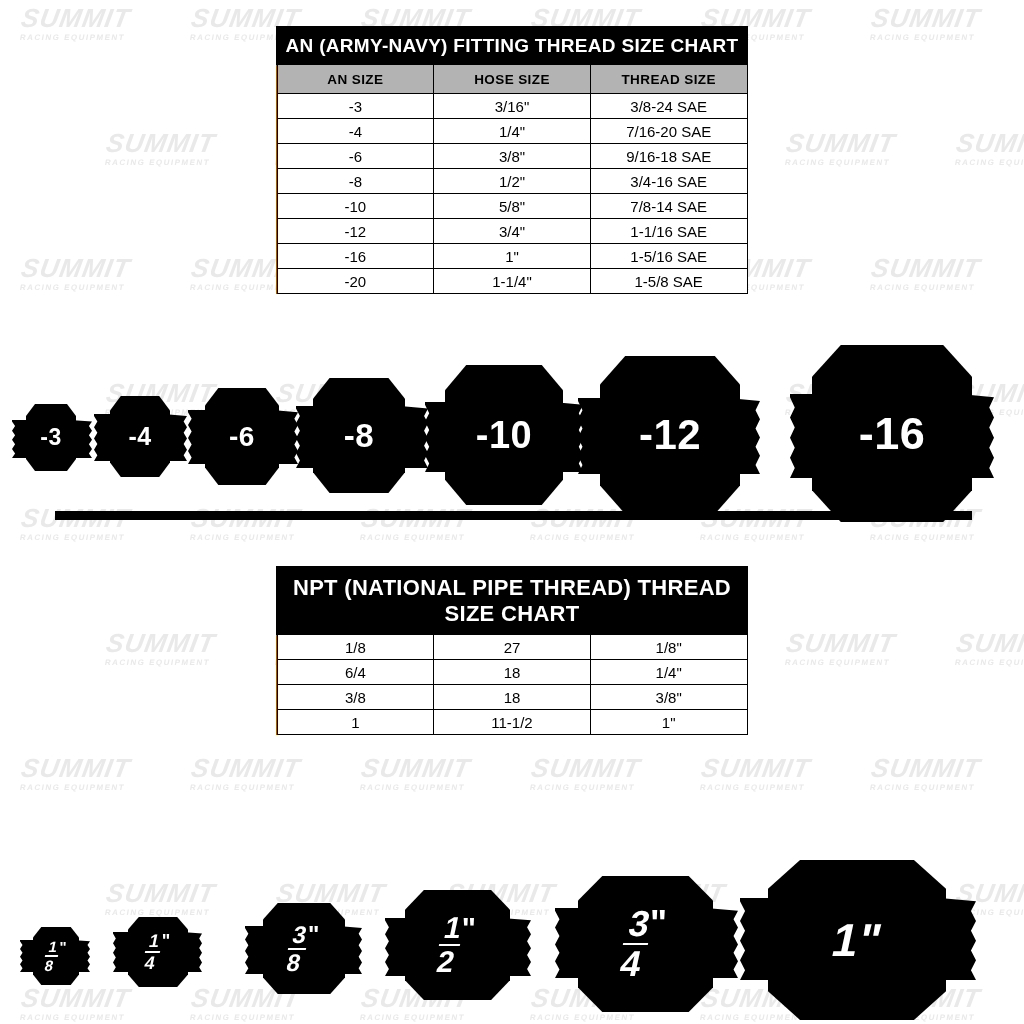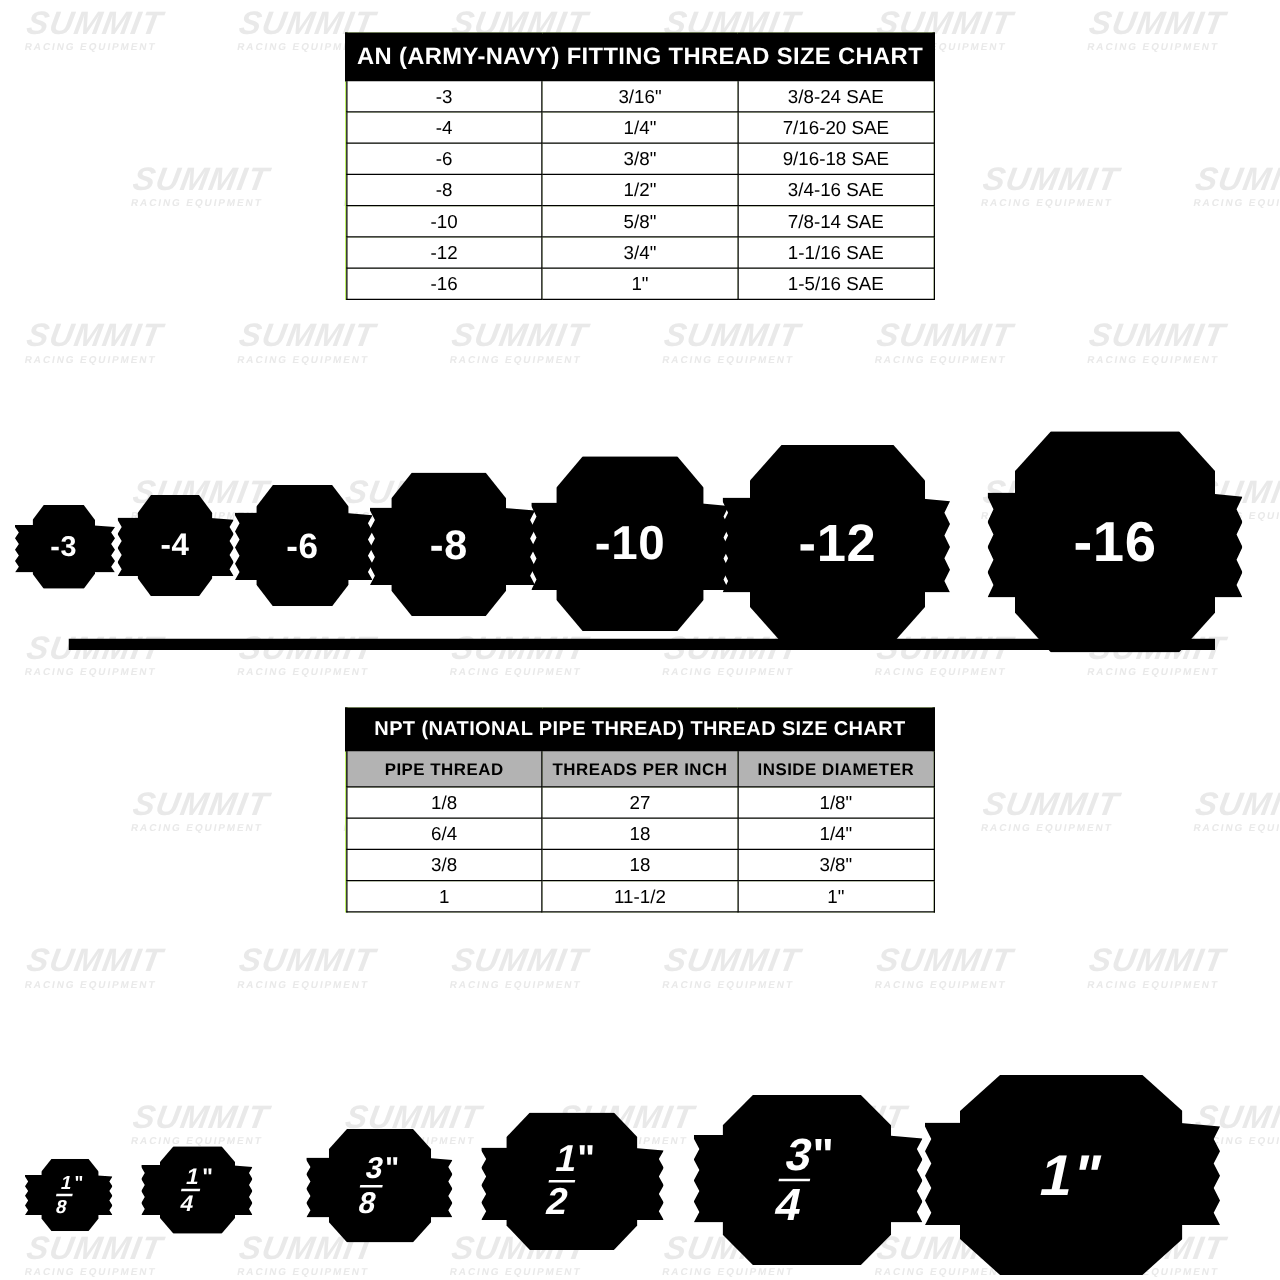"AN (ARMY-NAVY) FITTING THREAD SIZE" .chart-table { background: #bef264 -> #a16207 }
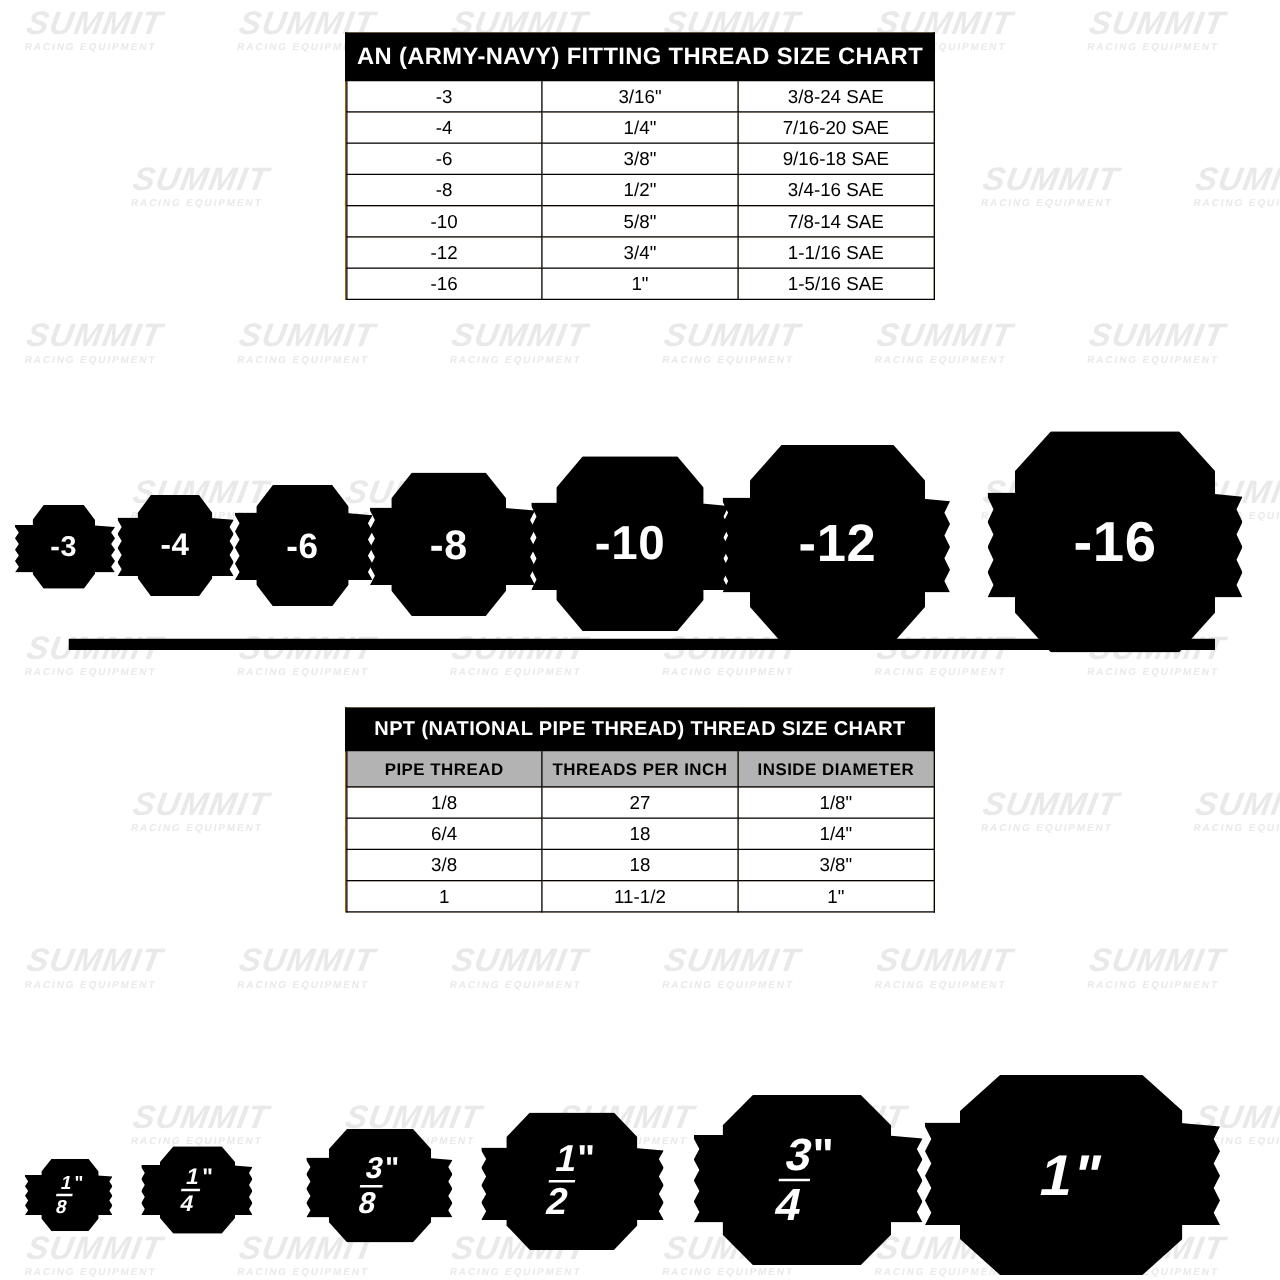"AN SIZE" tr { html: none -> <tr> <th>AN SIZE</th> <th>HOSE SIZE</th> <th>THREAD SIZE</th> </tr> }
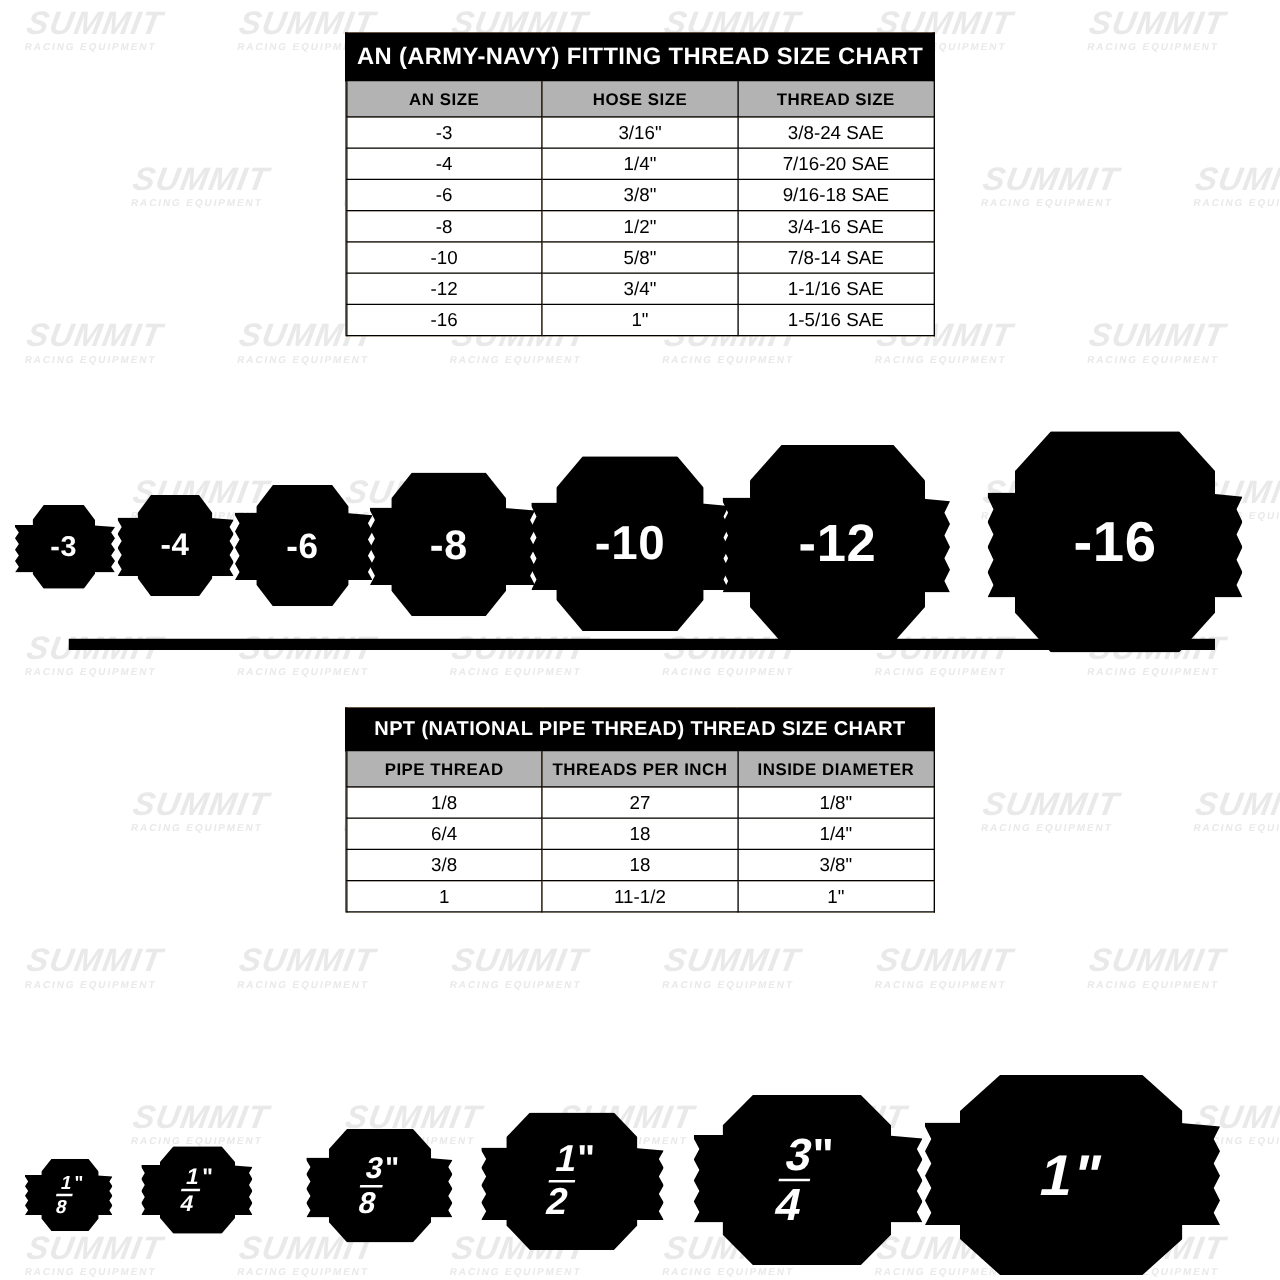"-20" tr { html: none -> <tr> <td>-20</td> <td>1-1/4"</td> <td>1-5/8 SAE</td> </tr> }
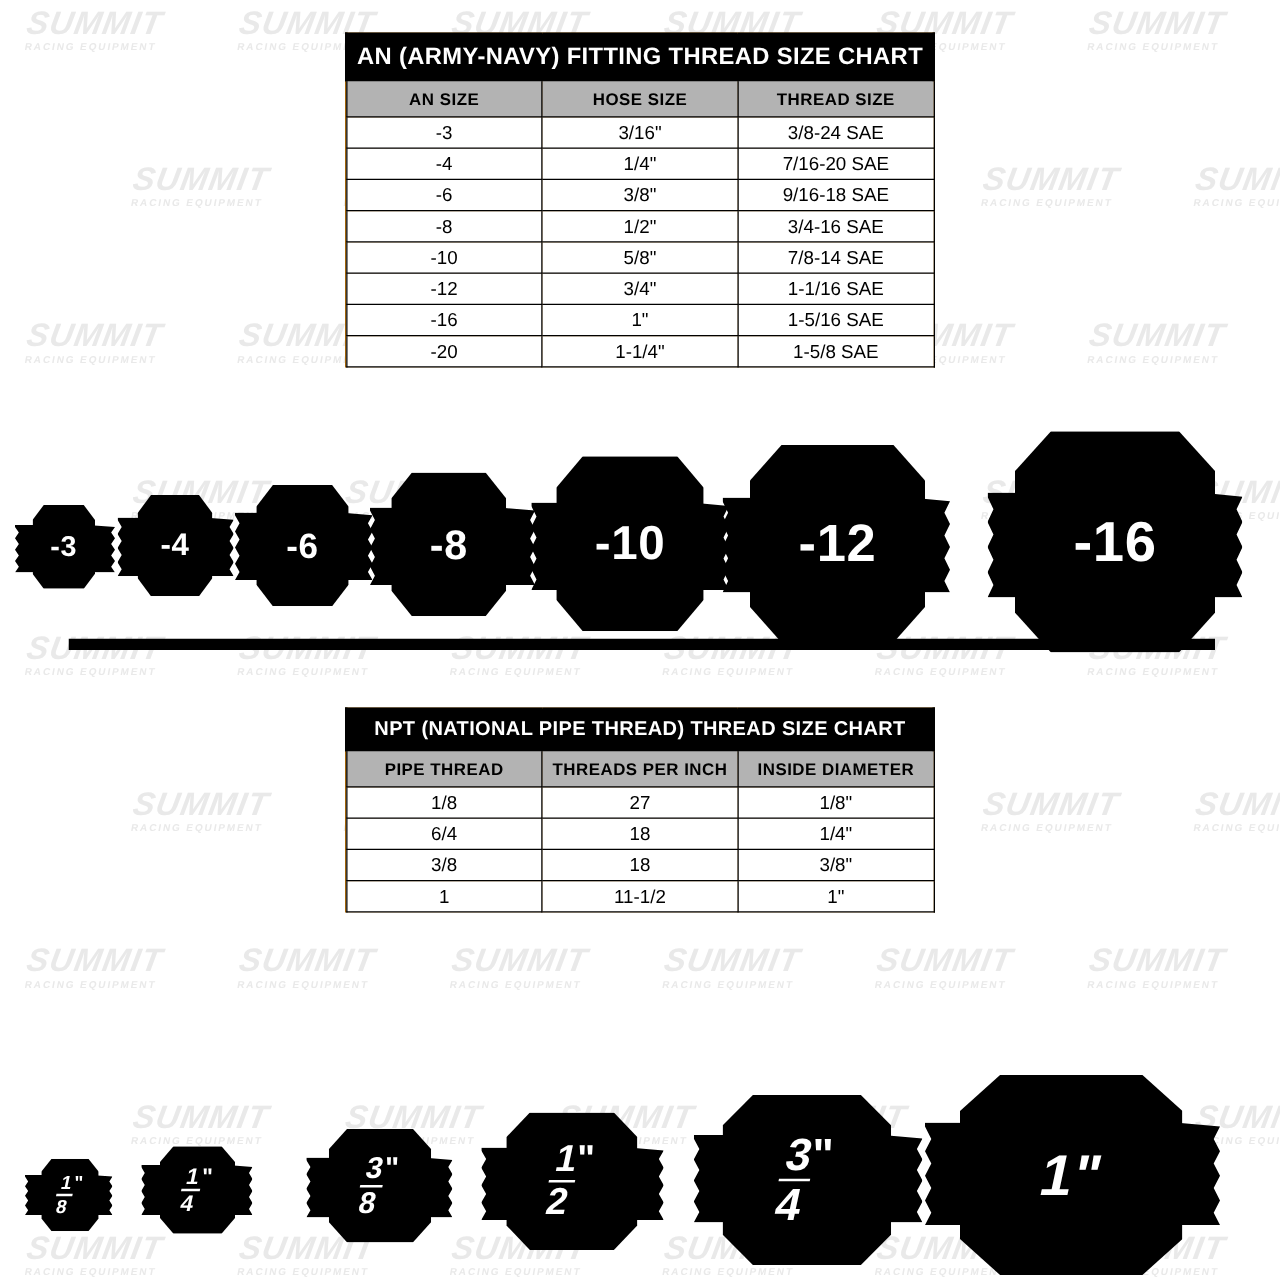"NPT (NATIONAL PIPE THREAD) THREAD" td.title-cell { font-size: 16px -> 22px }
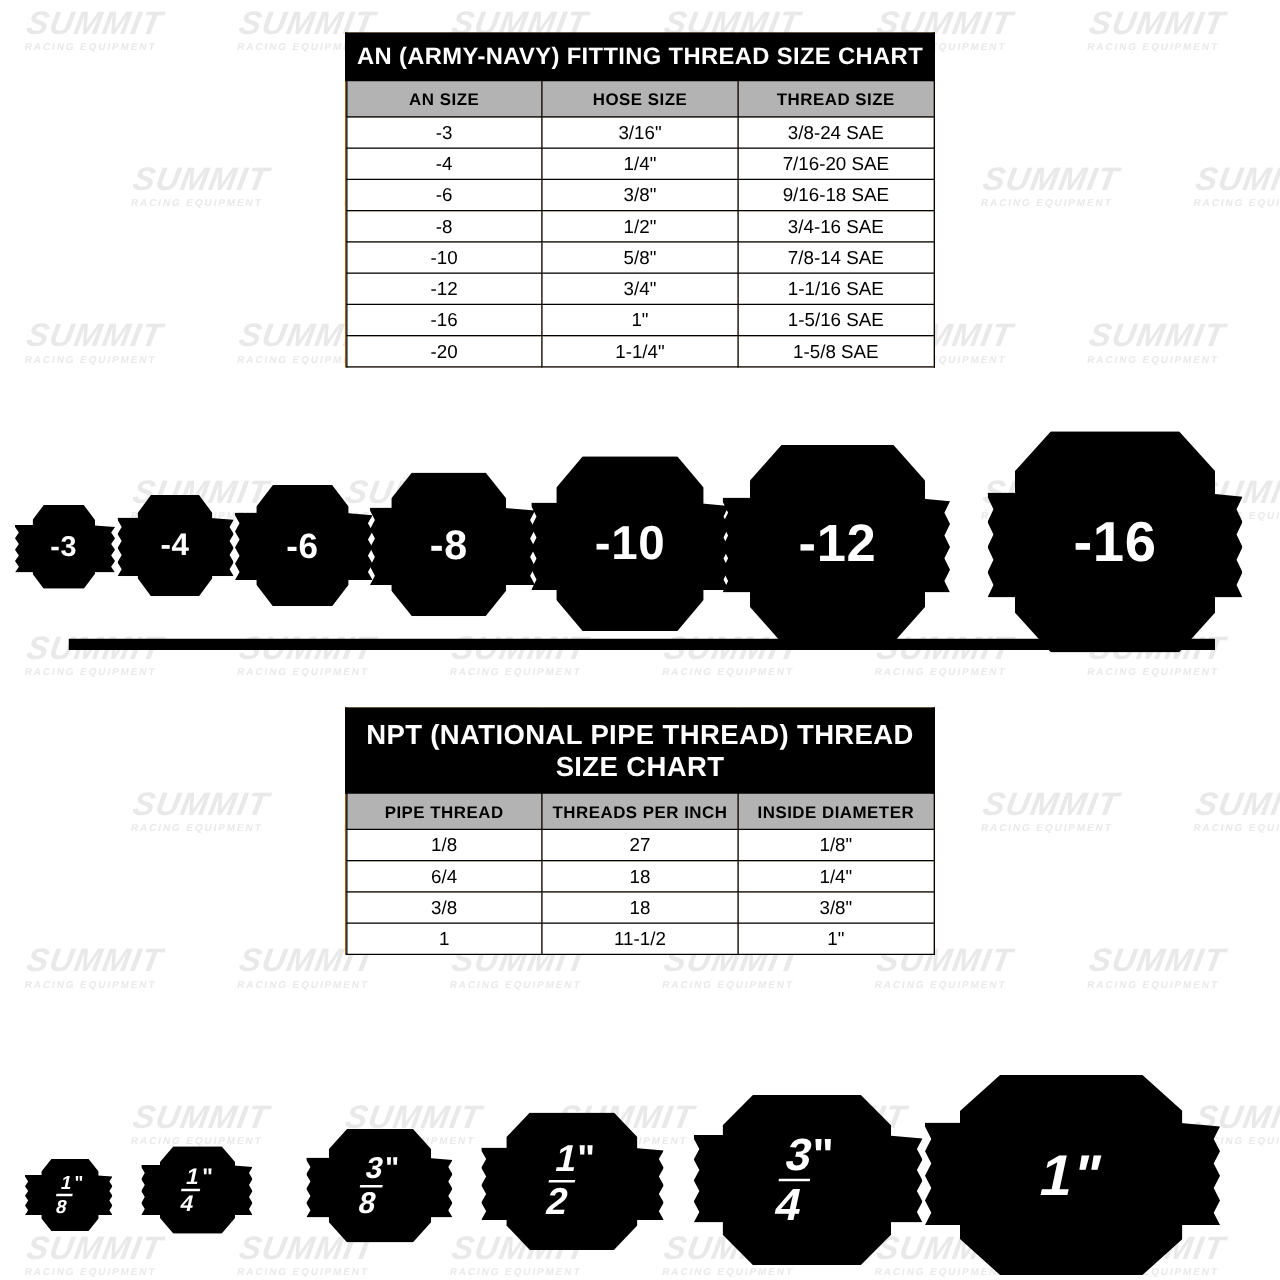"PIPE THREAD" tr { html: <tr> <th>PIPE THREAD</th> <th>THREADS PER INCH</th> <th>INSIDE DIAMETER</th> </tr> -> none }
